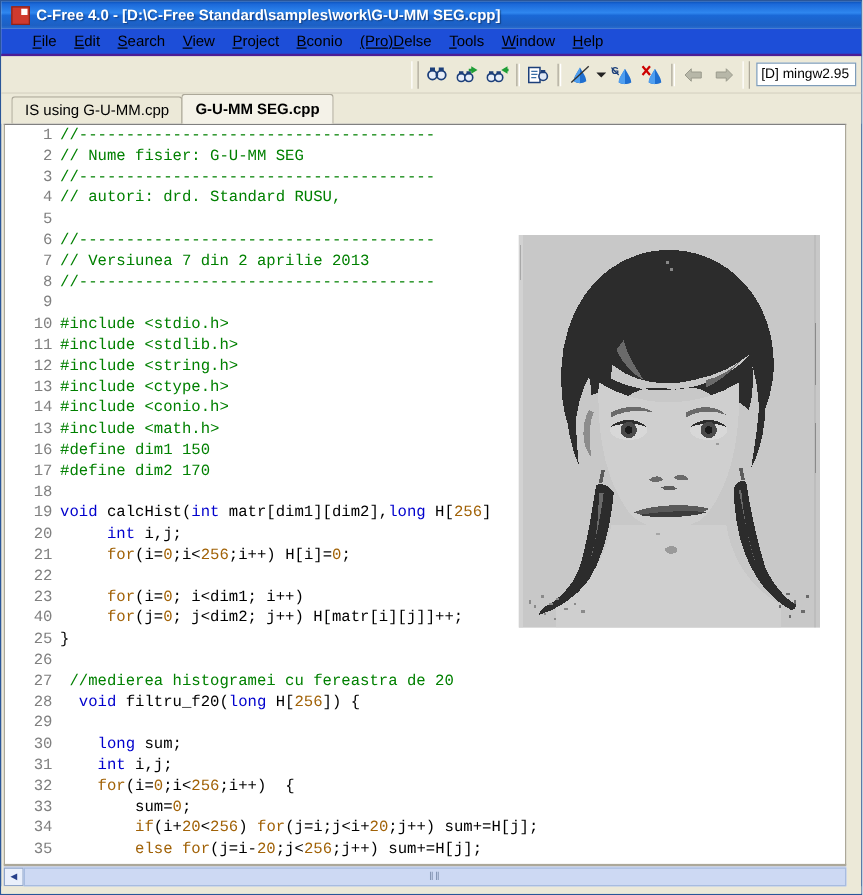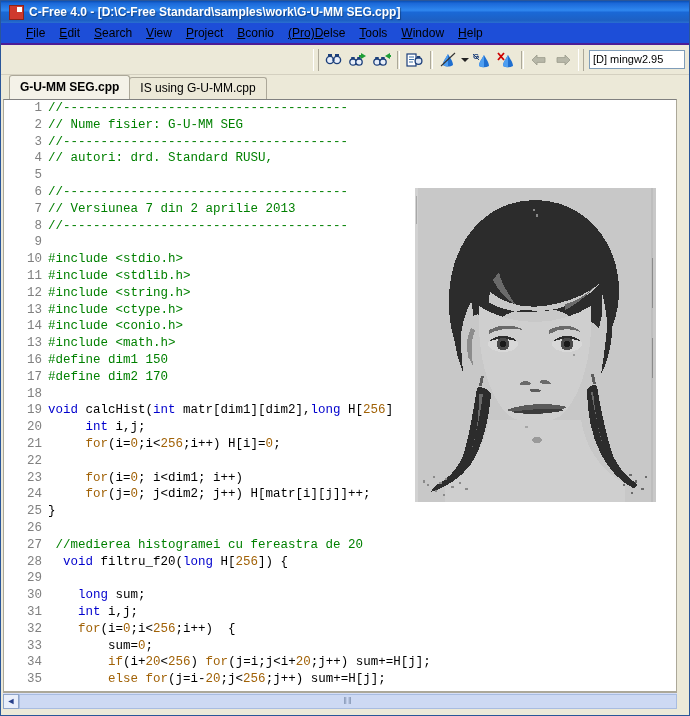"[D] mingw2.95" .combo { width: 96px -> 80px }
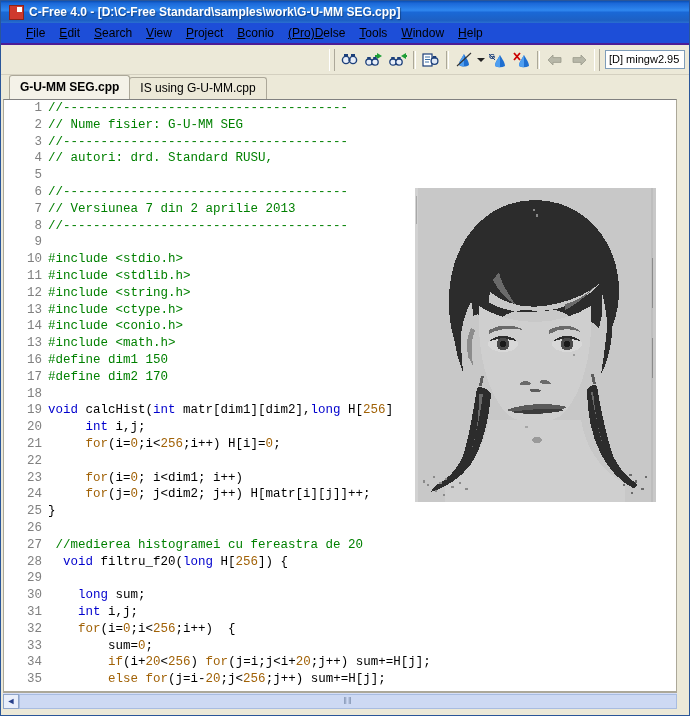"G-U-MM SEG.cpp" div.tab { order: before "IS using G-U-MM.cpp" -> after "IS using G-U-MM.cpp" }
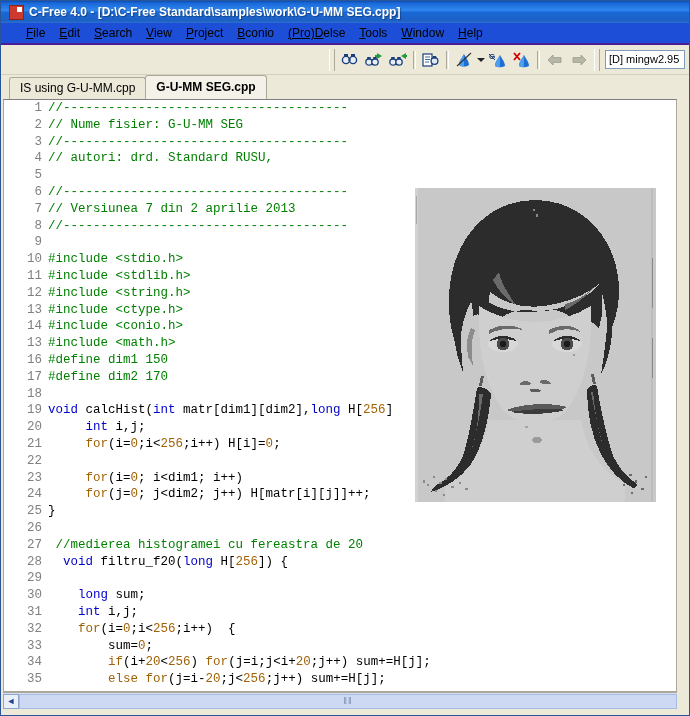"24" span.lineno { text: 24 -> 40 }
